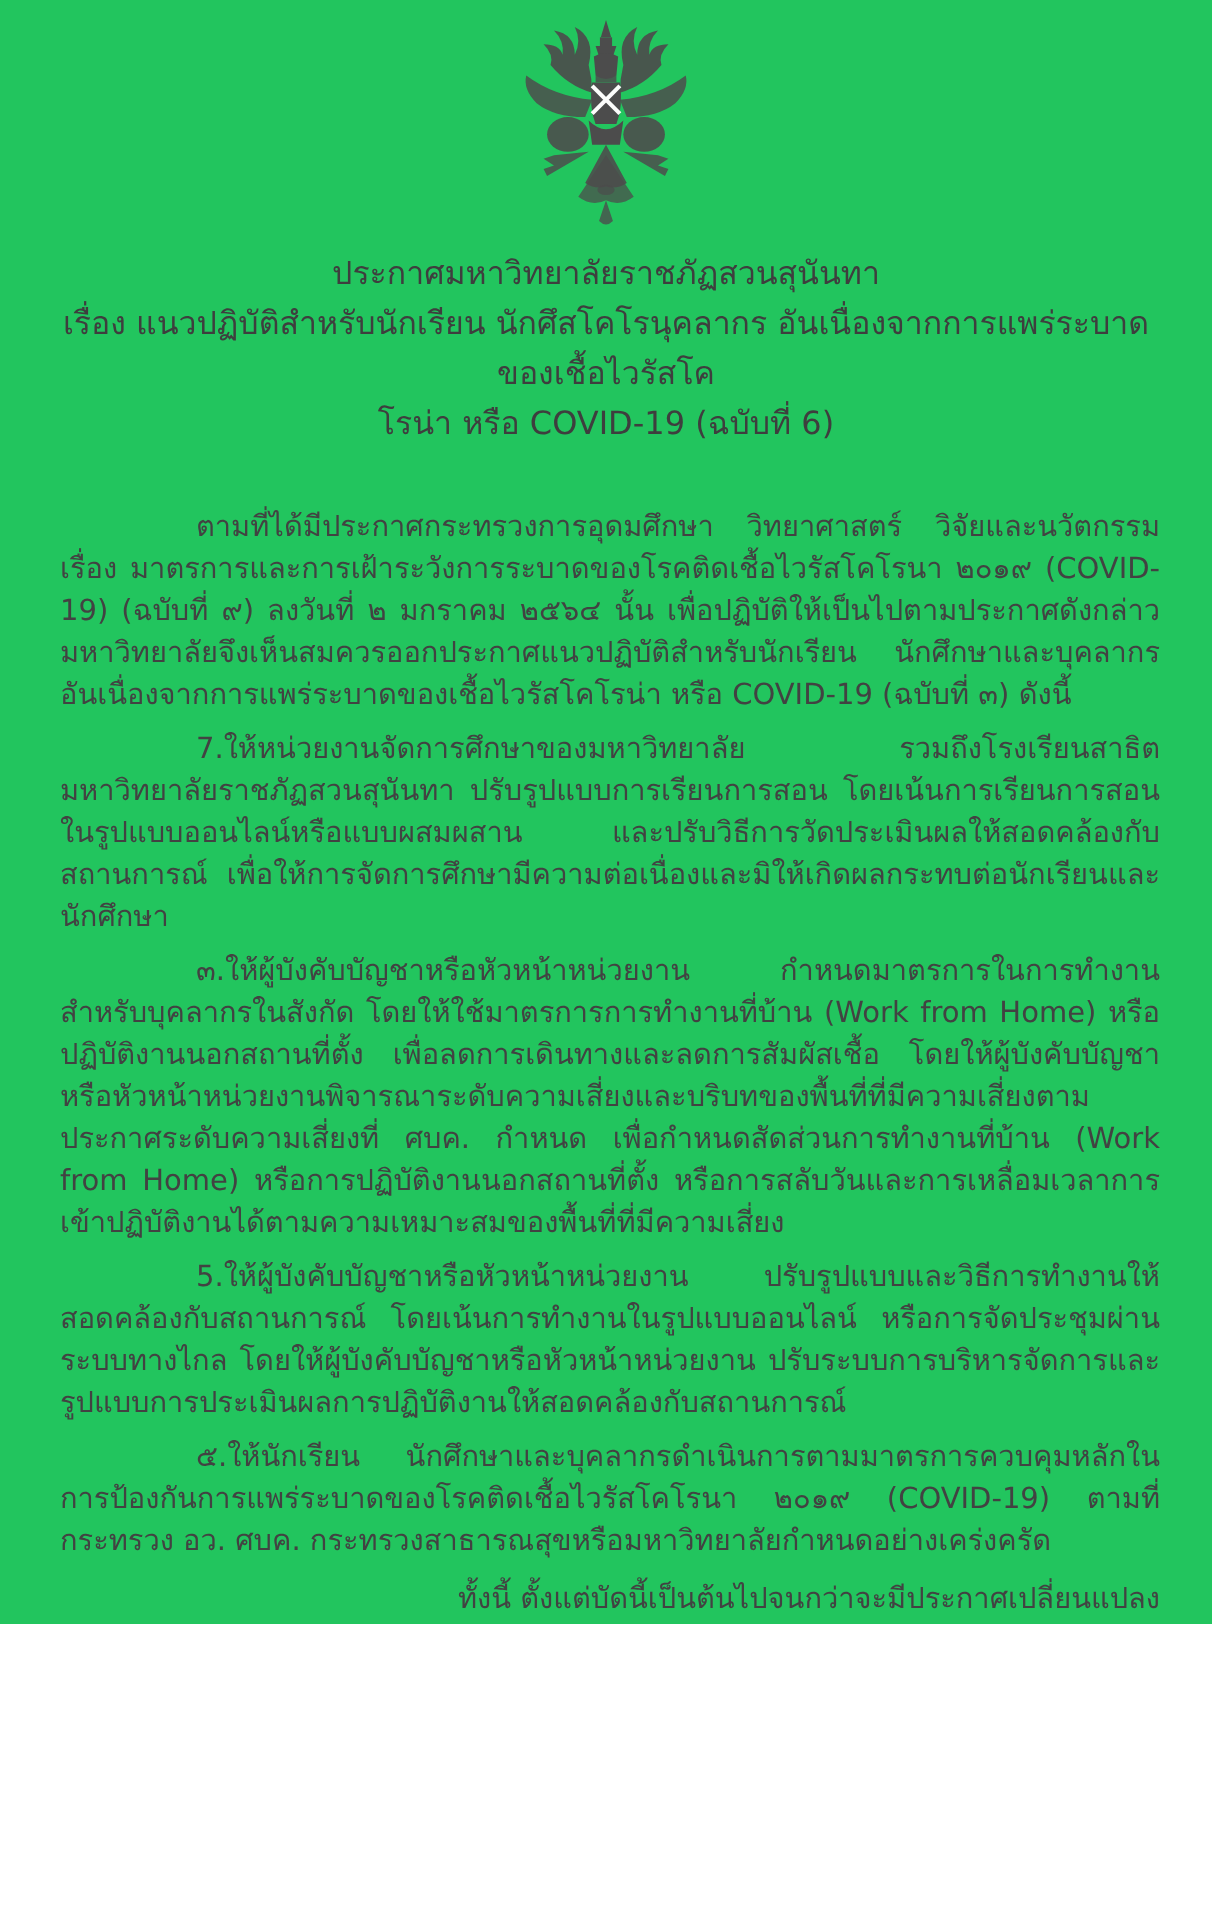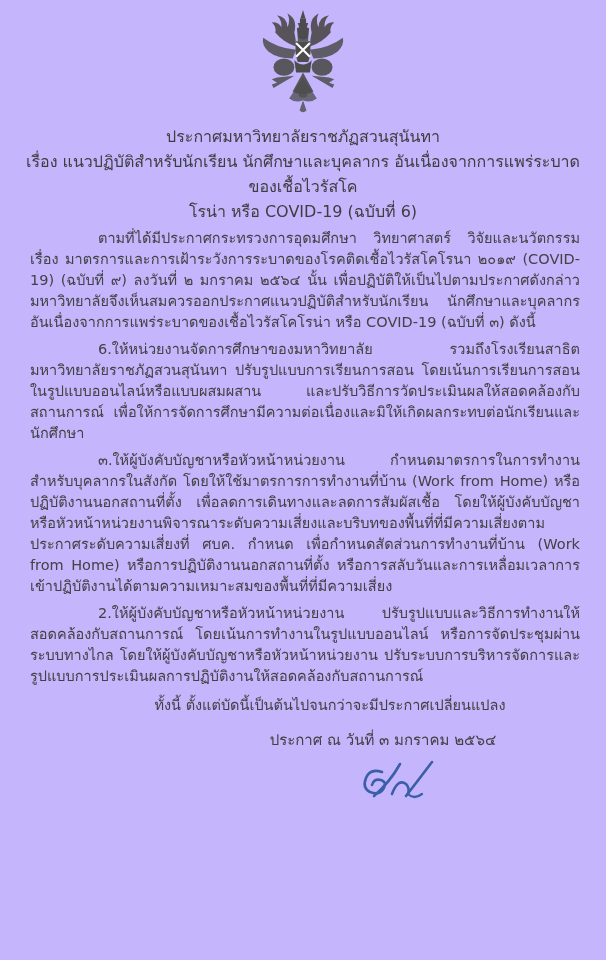"ประกาศมหาวิทยาลัยราชภัฏสวนสุนันทา" .page { background: #c4b5fd -> #22c55e; height: 960px -> 812px }
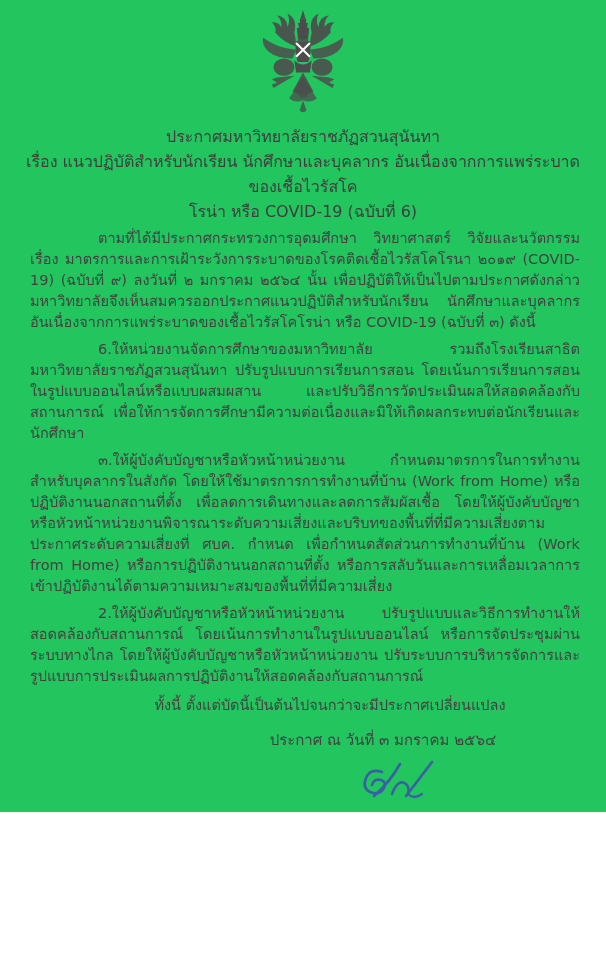"เรื่อง แนวปฏิบัติสำหรับนักเรียน" div { text: นักศึกษาและบุคลากร -> นักศึสโคโรนุคลากร }
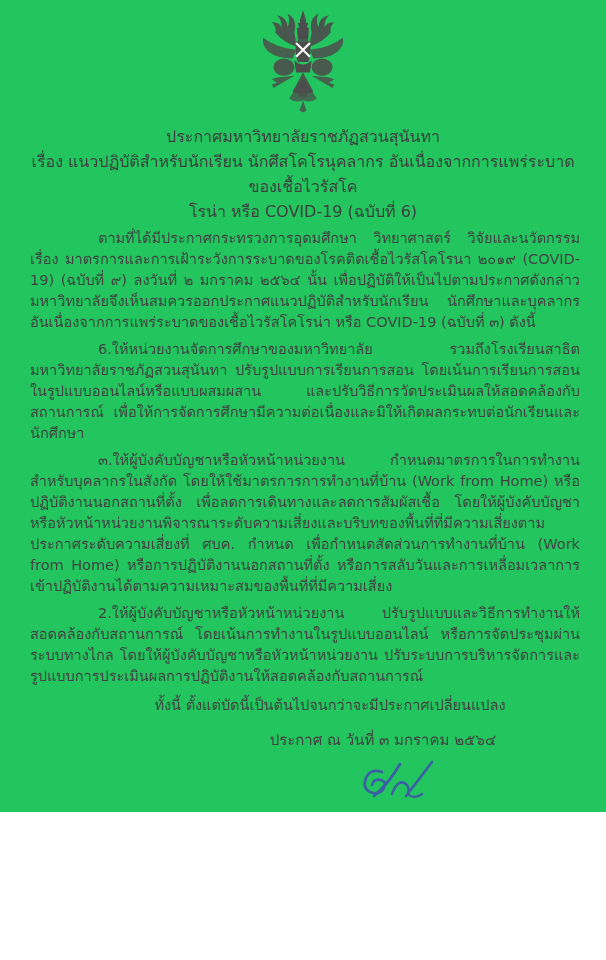"ตามที่ได้มีประกาศกระทรวงการอุดมศึกษา" .body-block { margin-top: 4px -> 30px }
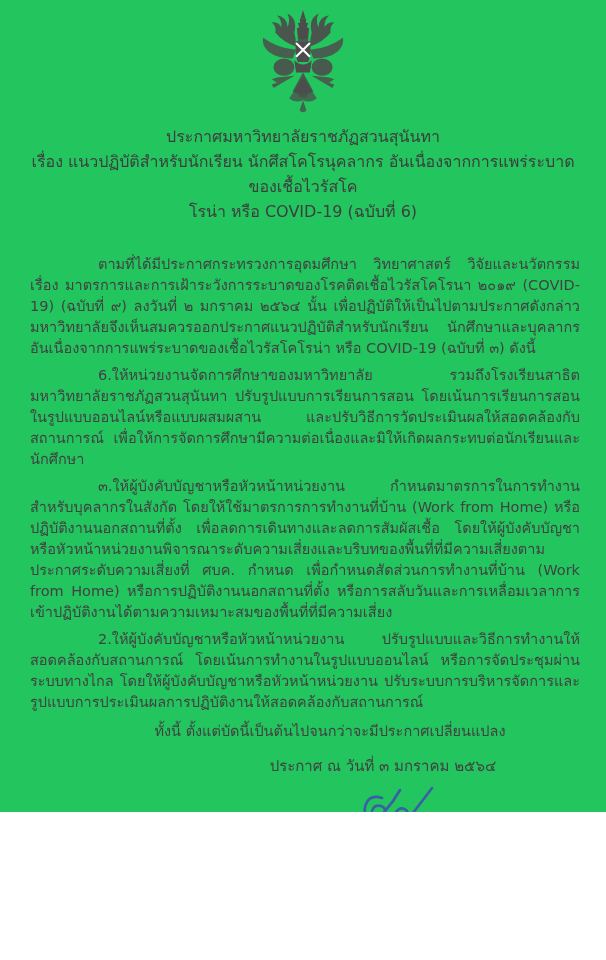"6.ให้หน่วยงานจัดการศึกษาของมหาวิทยาลัย" p.para { text: 6.ให้หน่วยงานจัดการศึกษาของมหาวิทยาลัย -> 7.ให้หน่วยงานจัดการศึกษาของมหาวิทยาลัย }
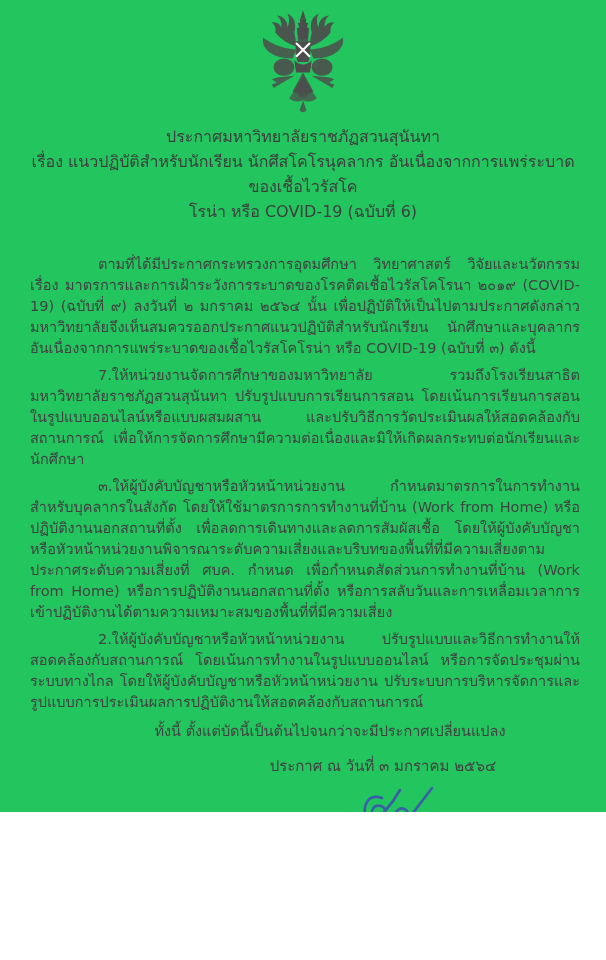"2.ให้ผู้บังคับบัญชาหรือหัวหน้าหน่วยงาน" p.para { text: 2.ให้ผู้บังคับบัญชาหรือหัวหน้าหน่วยงาน -> 5.ให้ผู้บังคับบัญชาหรือหัวหน้าหน่วยงาน }
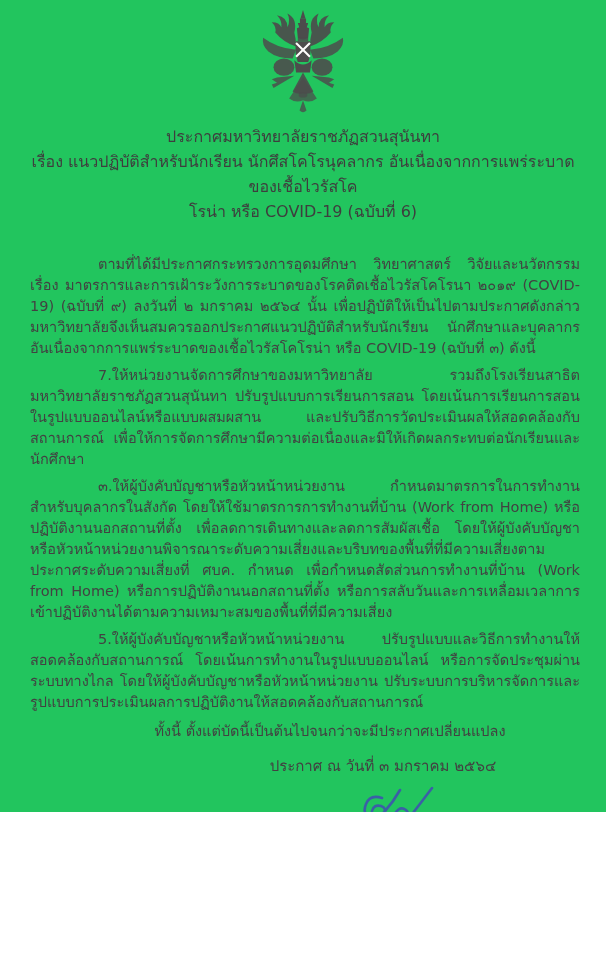"๕.ให้นักเรียน" p.para { html: none -> <p>๕.ให้นักเรียน นักศึกษาและบุคลากรดำเนินการตามมาตรการควบคุมหลักในการป้องกันการแพร่ระบาดของโรคติดเชื้อไวรัสโคโรนา ๒๐๑๙ (COVID-19) ตามที่กระทรวง อว. ศบค. กระทรวงสาธารณสุขหรือมหาวิทยาลัยกำหนดอย่างเคร่งครัด</p> }
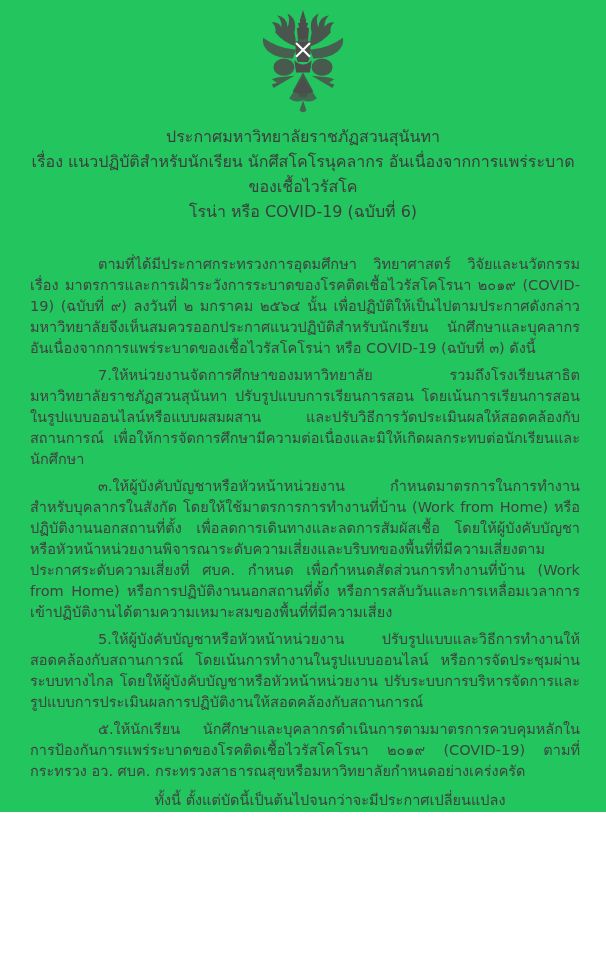"ทั้งนี้" .closing-line { text-align: center -> right }
